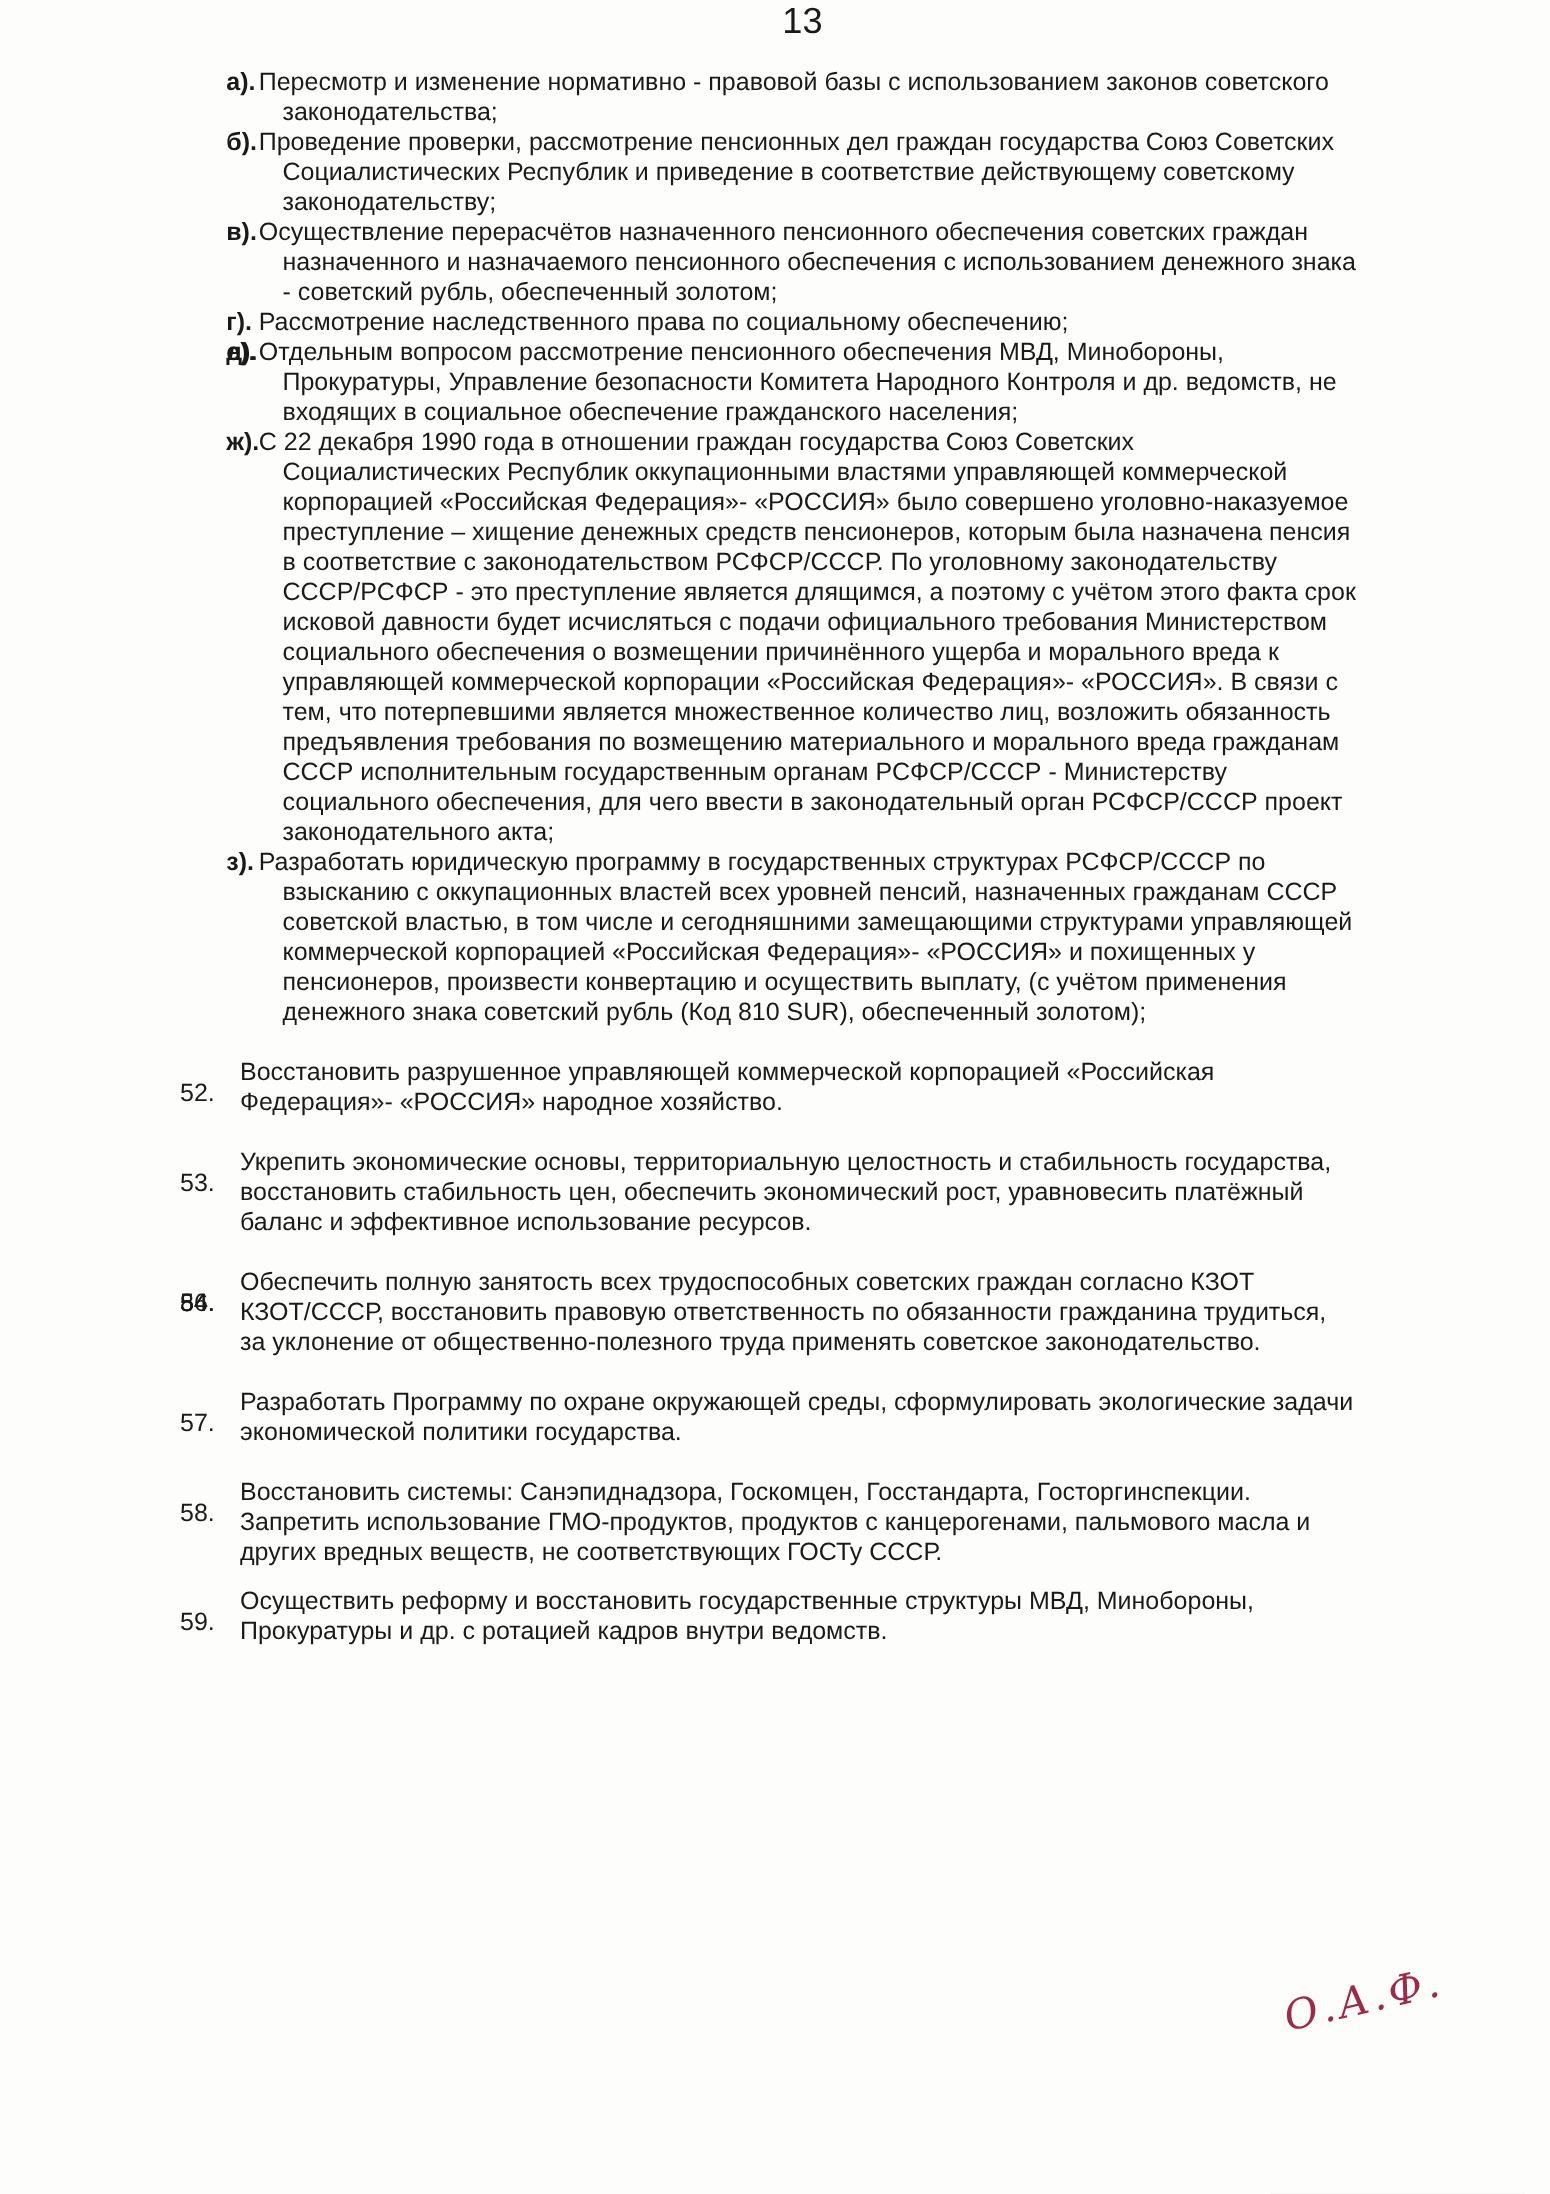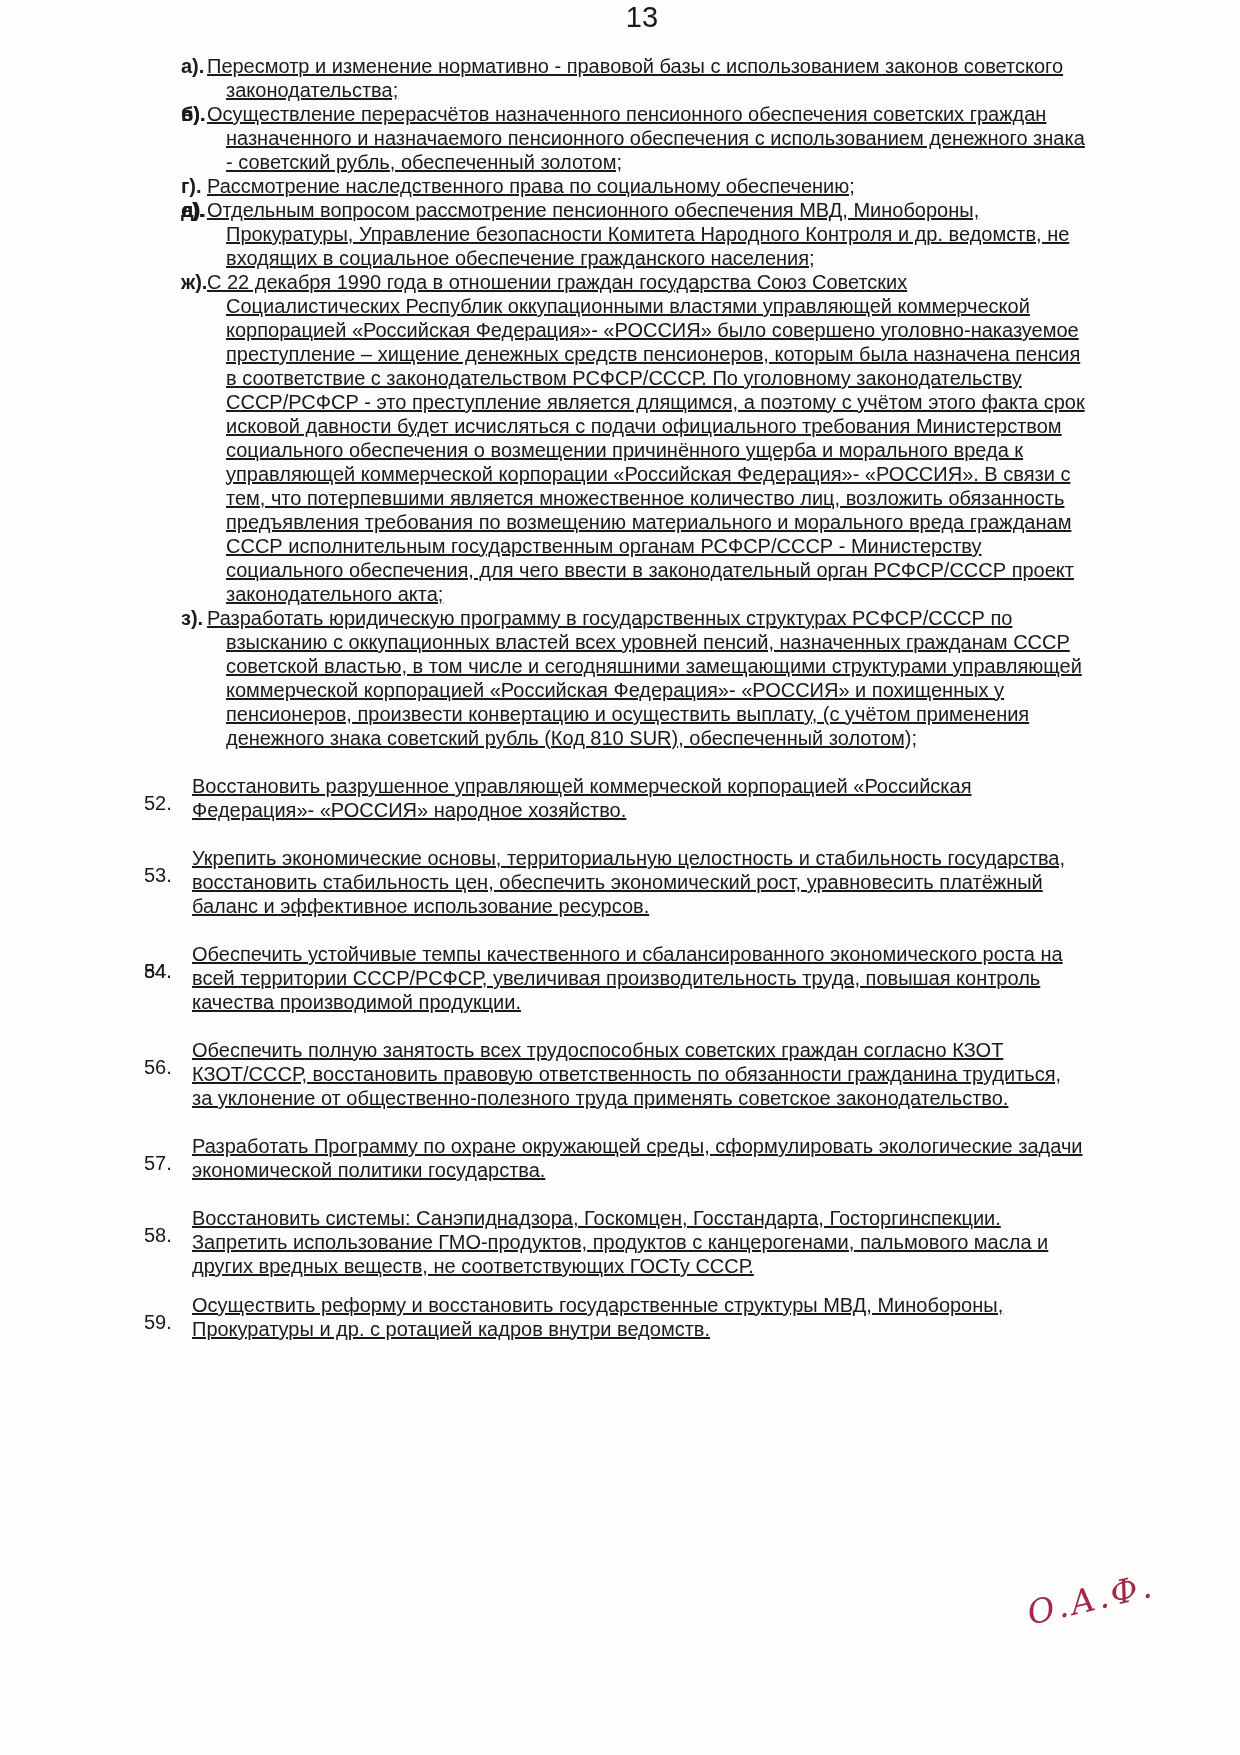"Пересмотр и изменение нормативно -" .itext { text-decoration: underline -> none }
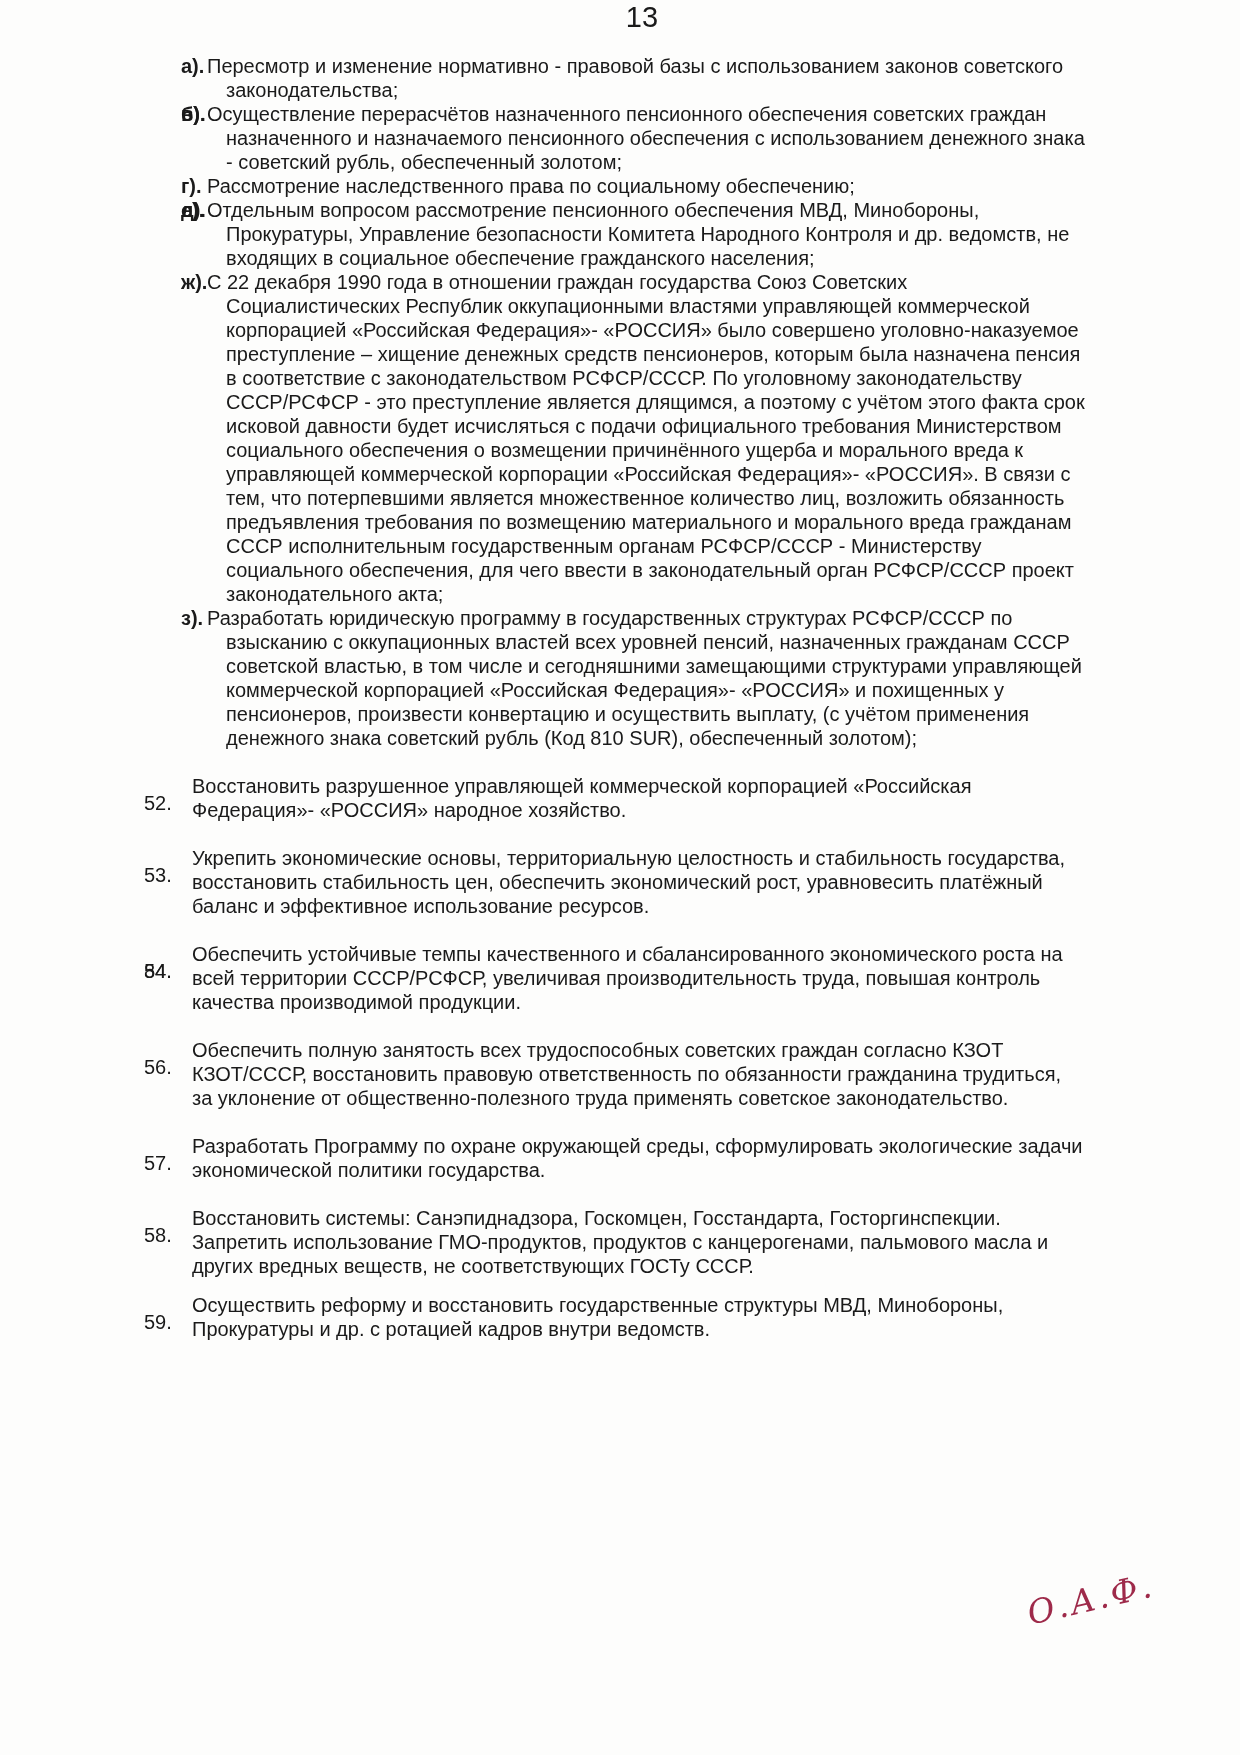"Проведение проверки, рассмотрение" span.itext { html: none -> <span>Проведение проверки, рассмотрение пенсионных дел граждан государства Союз Советских Социалистических Республик и приведение в соответствие действующему советскому законодательству;</span> }
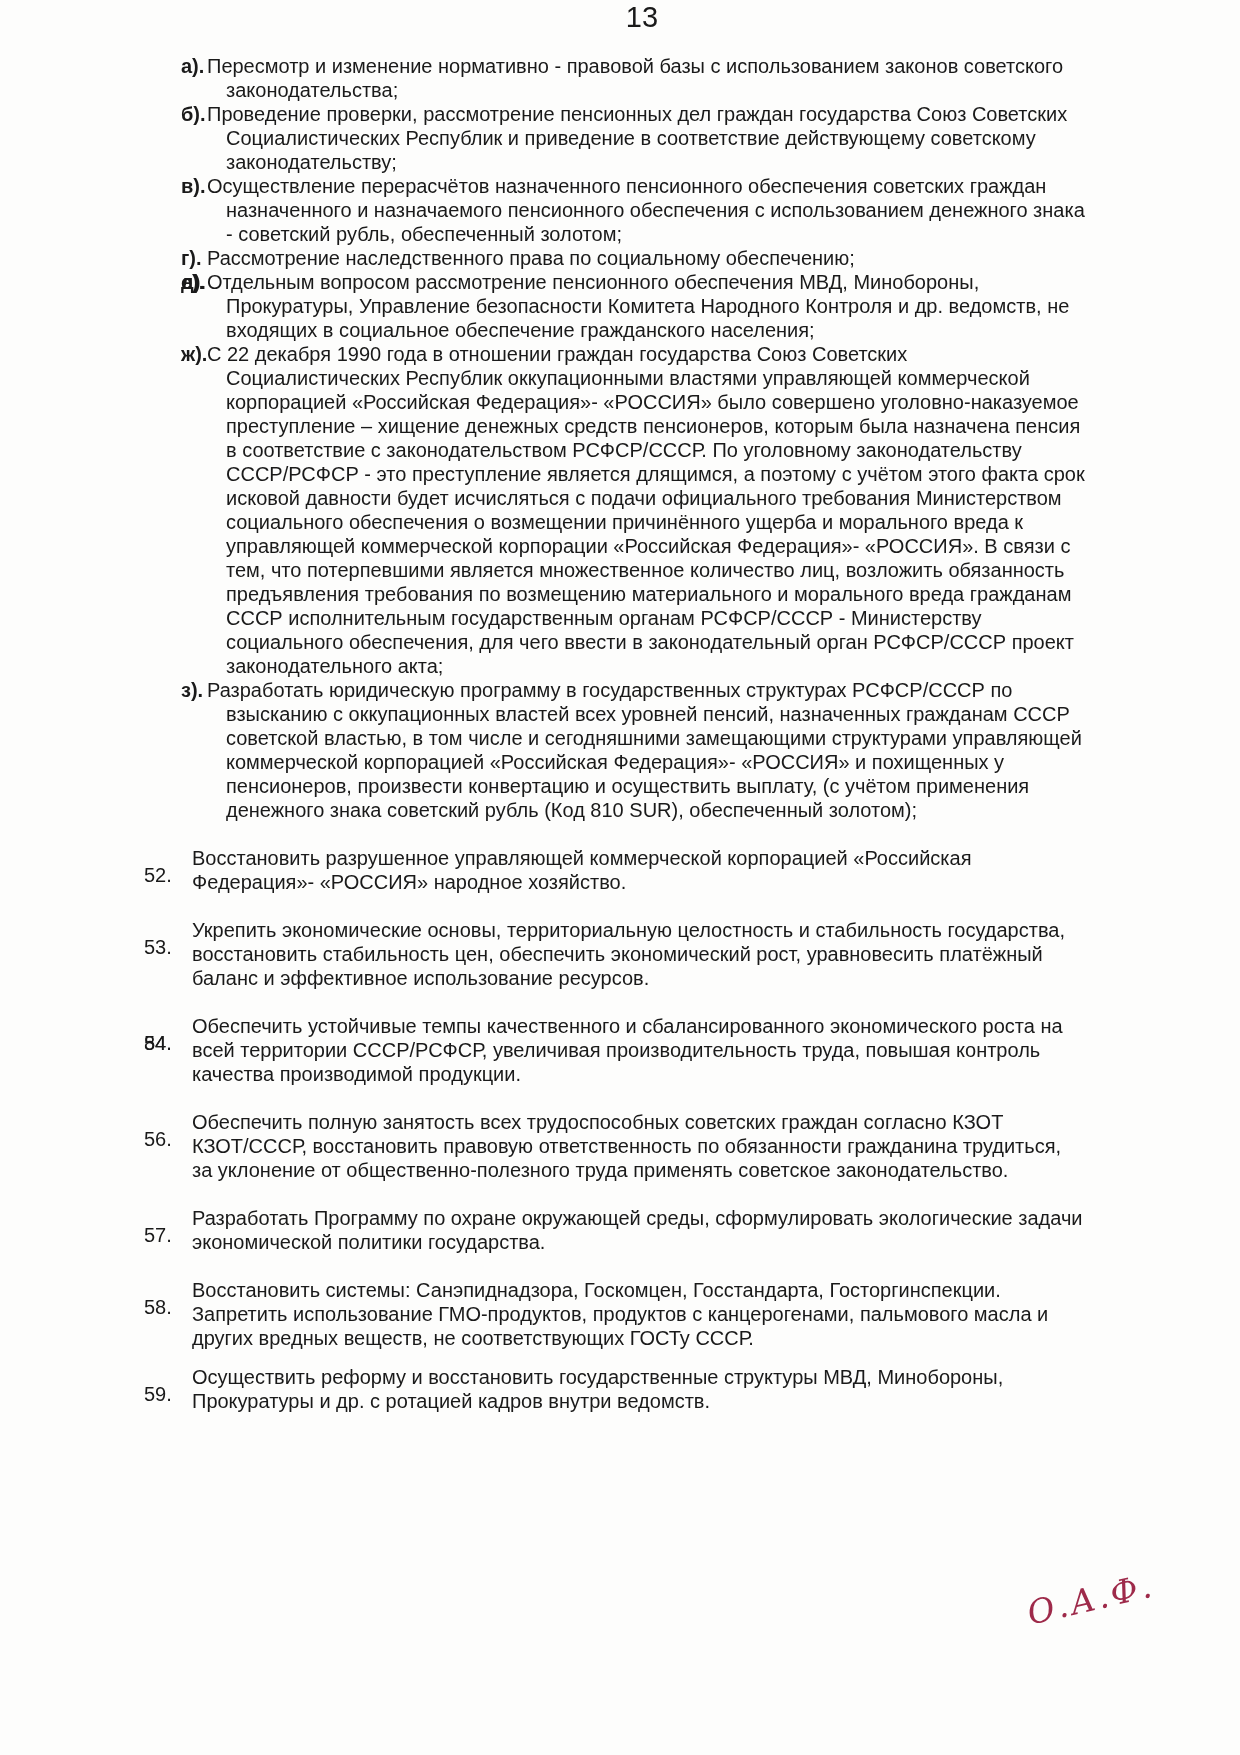"Обеспечить устойчивые темпы" span.itext { html: <span>Обеспечить устойчивые темпы качественного и сбалансированного экономического роста на всей территории СССР/РСФСР, увеличивая производительность труда, повышая контроль качества производимой продукции.</span> -> none }
